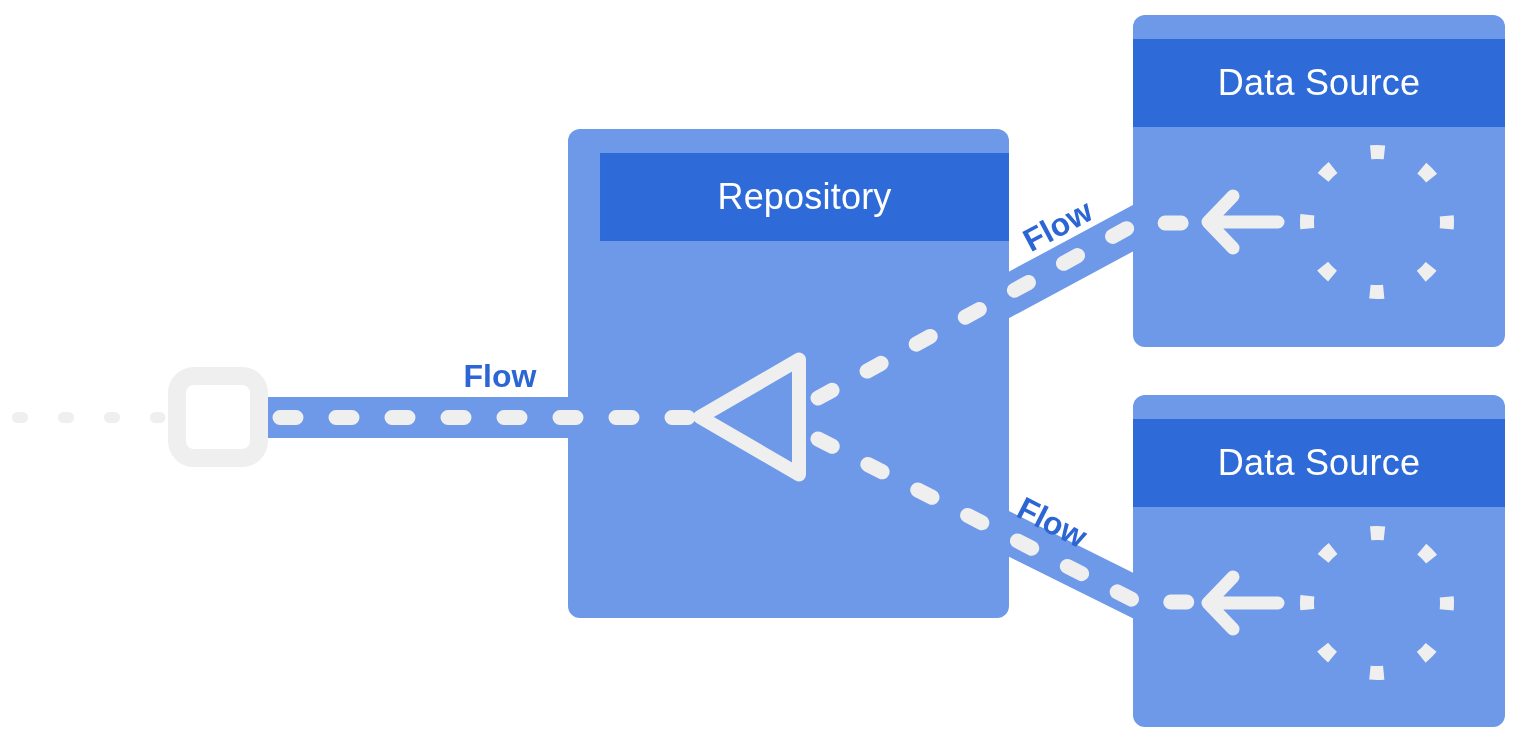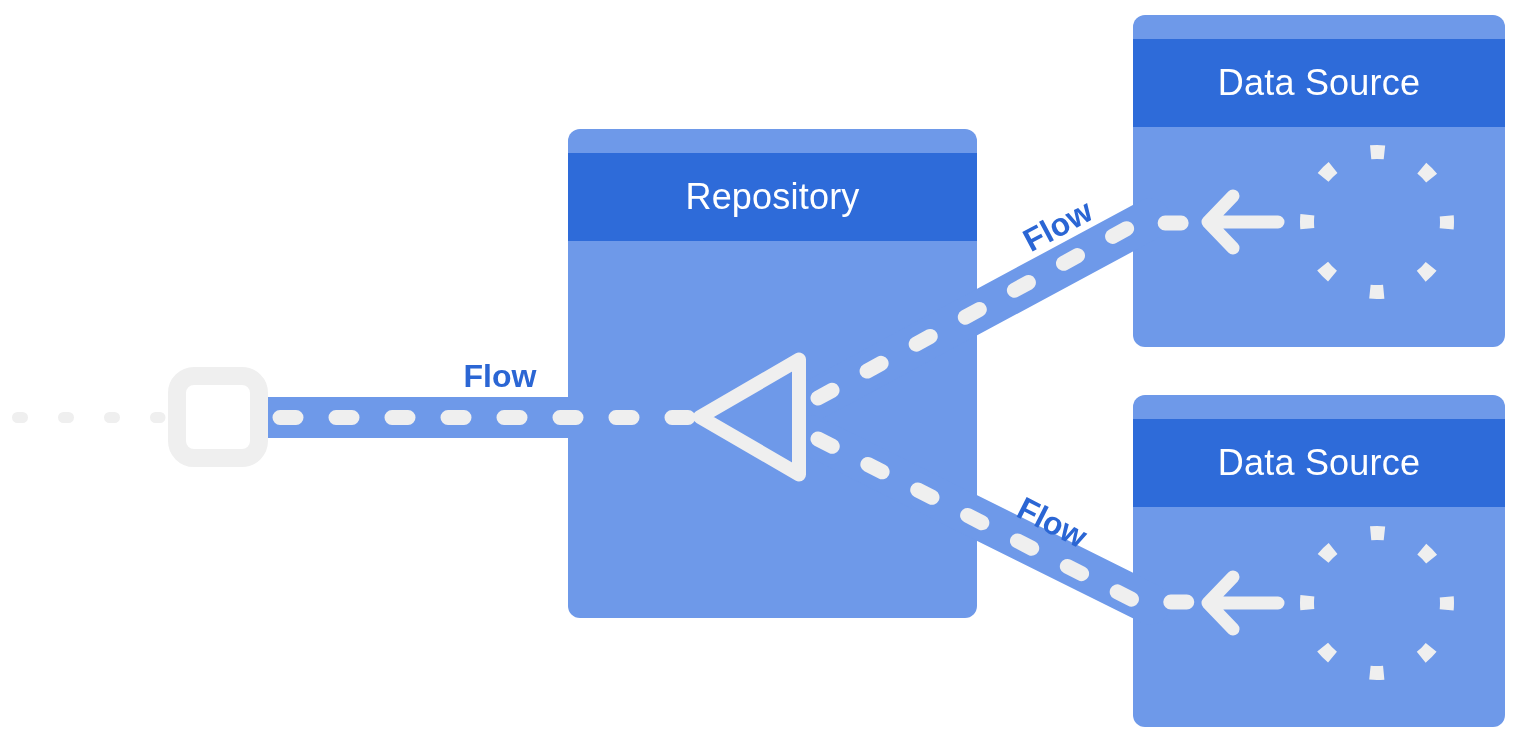"Repository" div.node { padding-left: none -> 32px }
